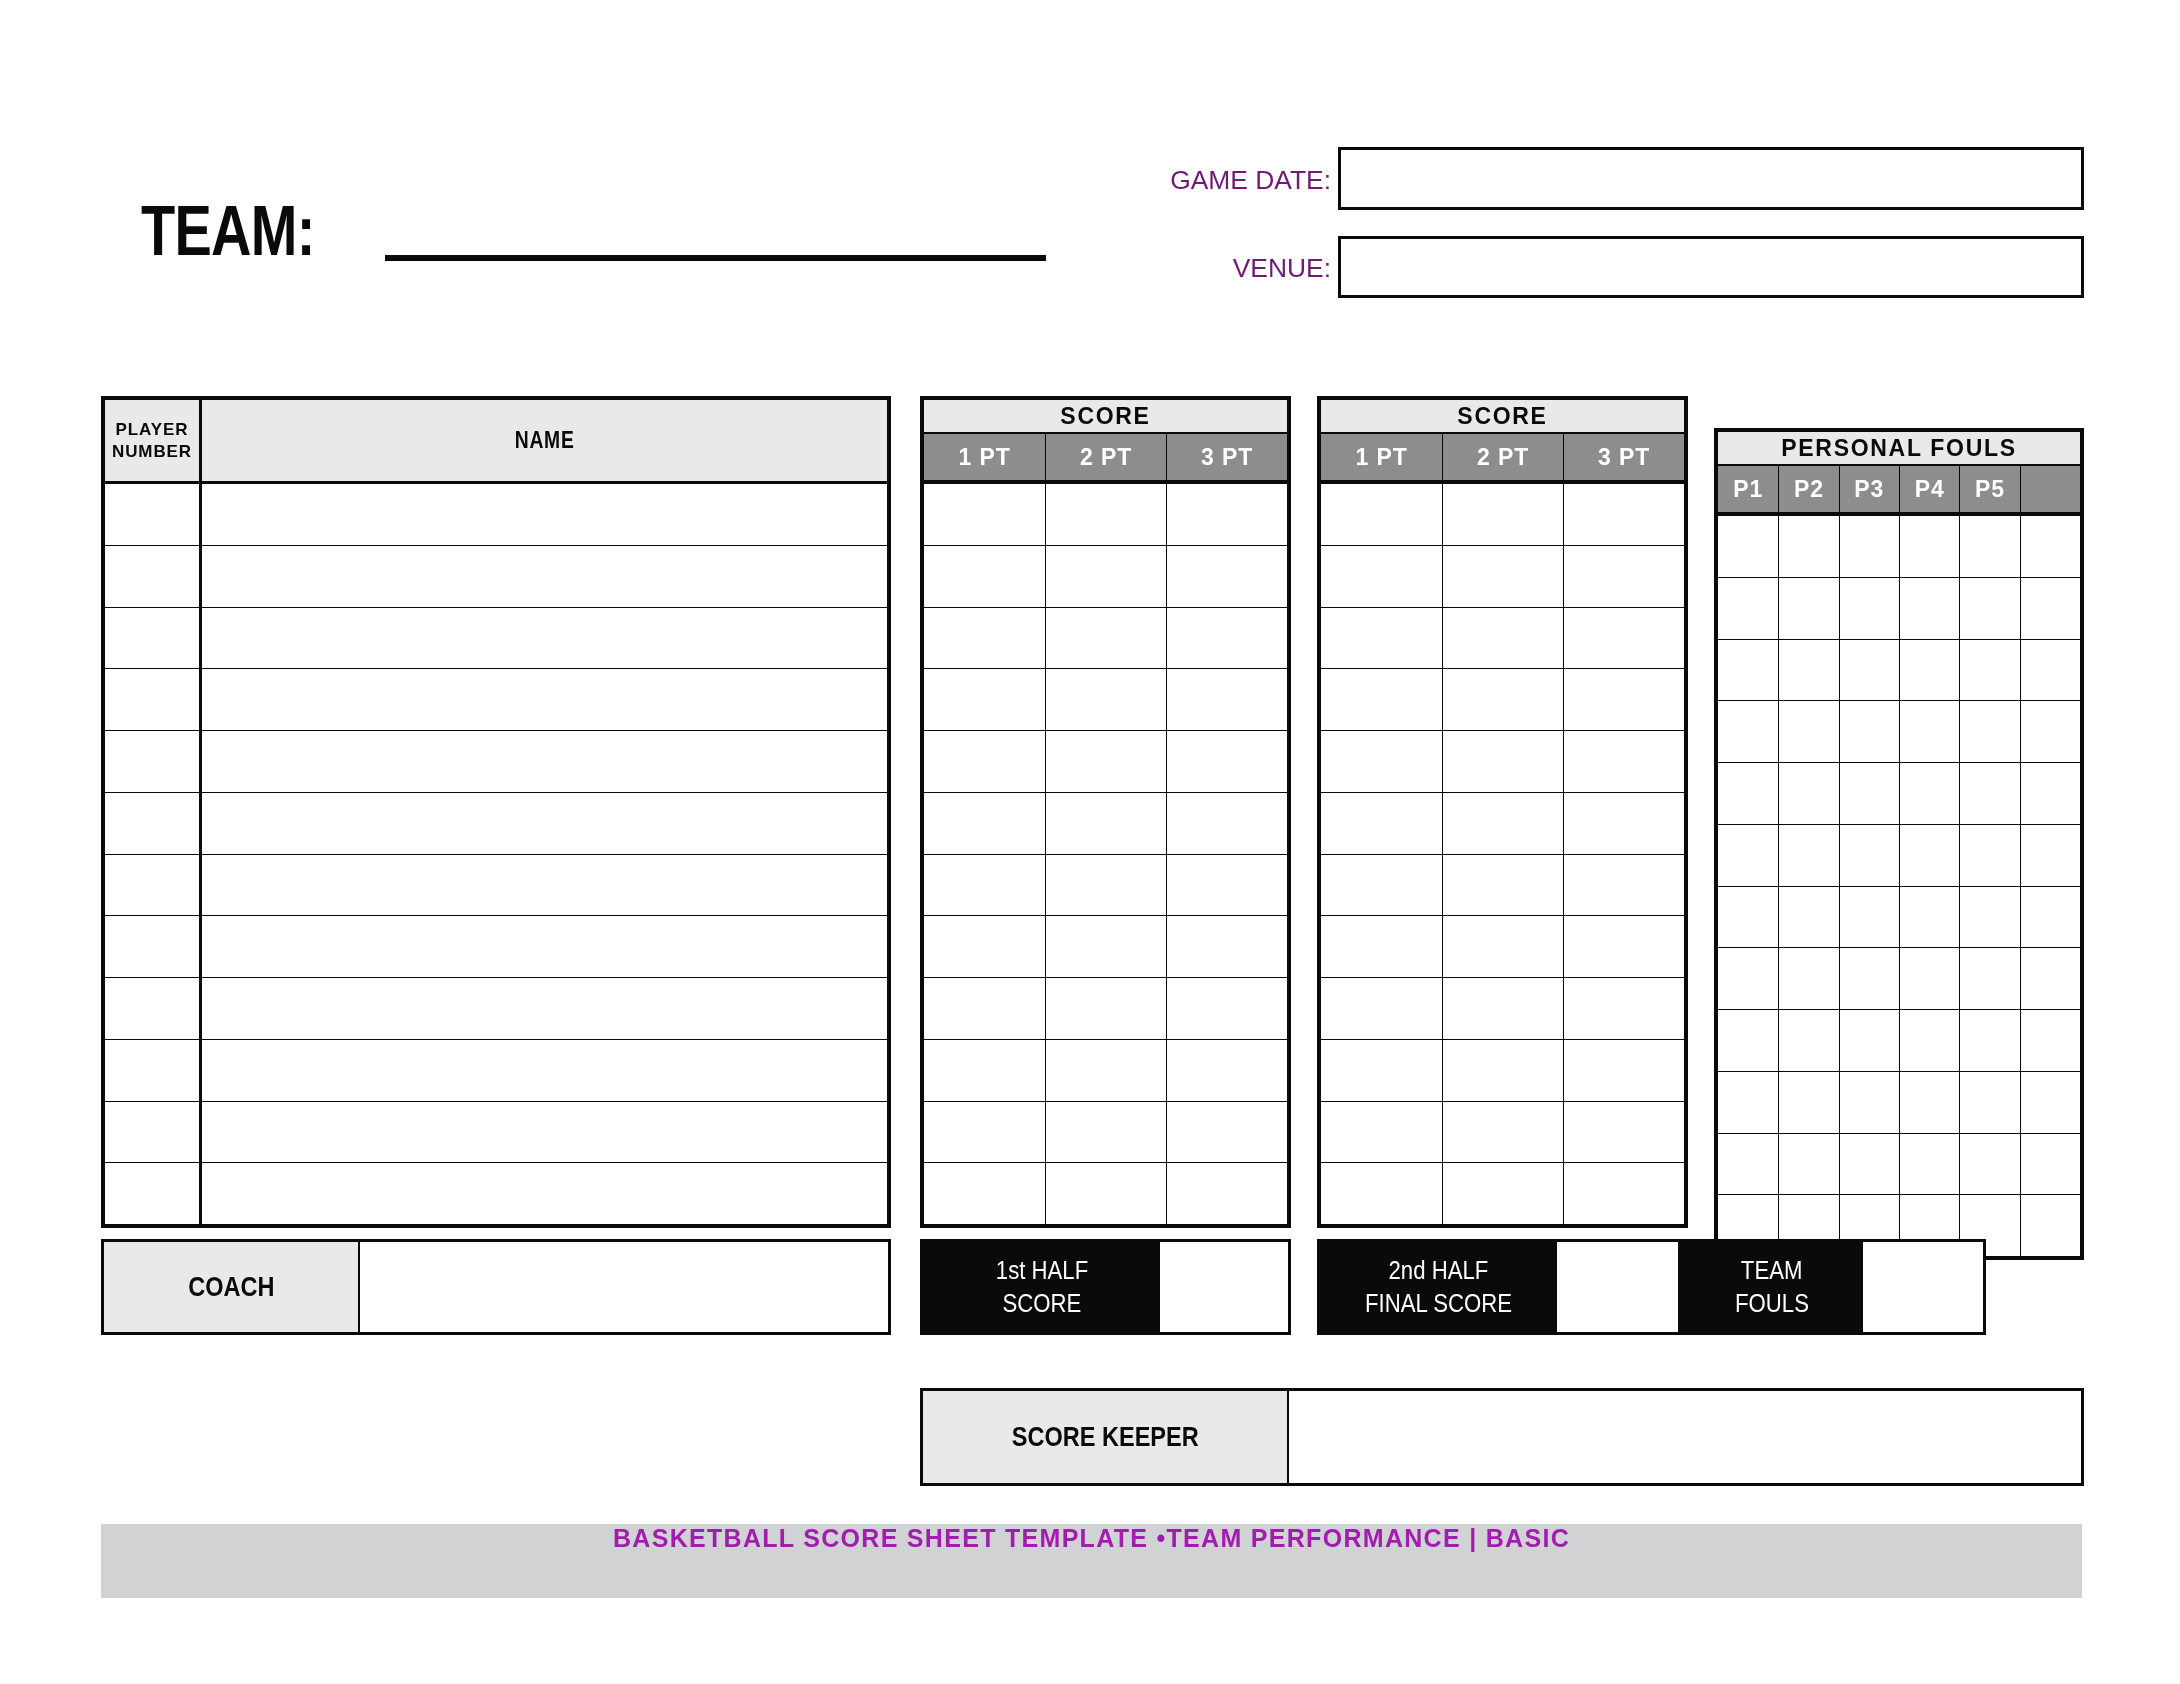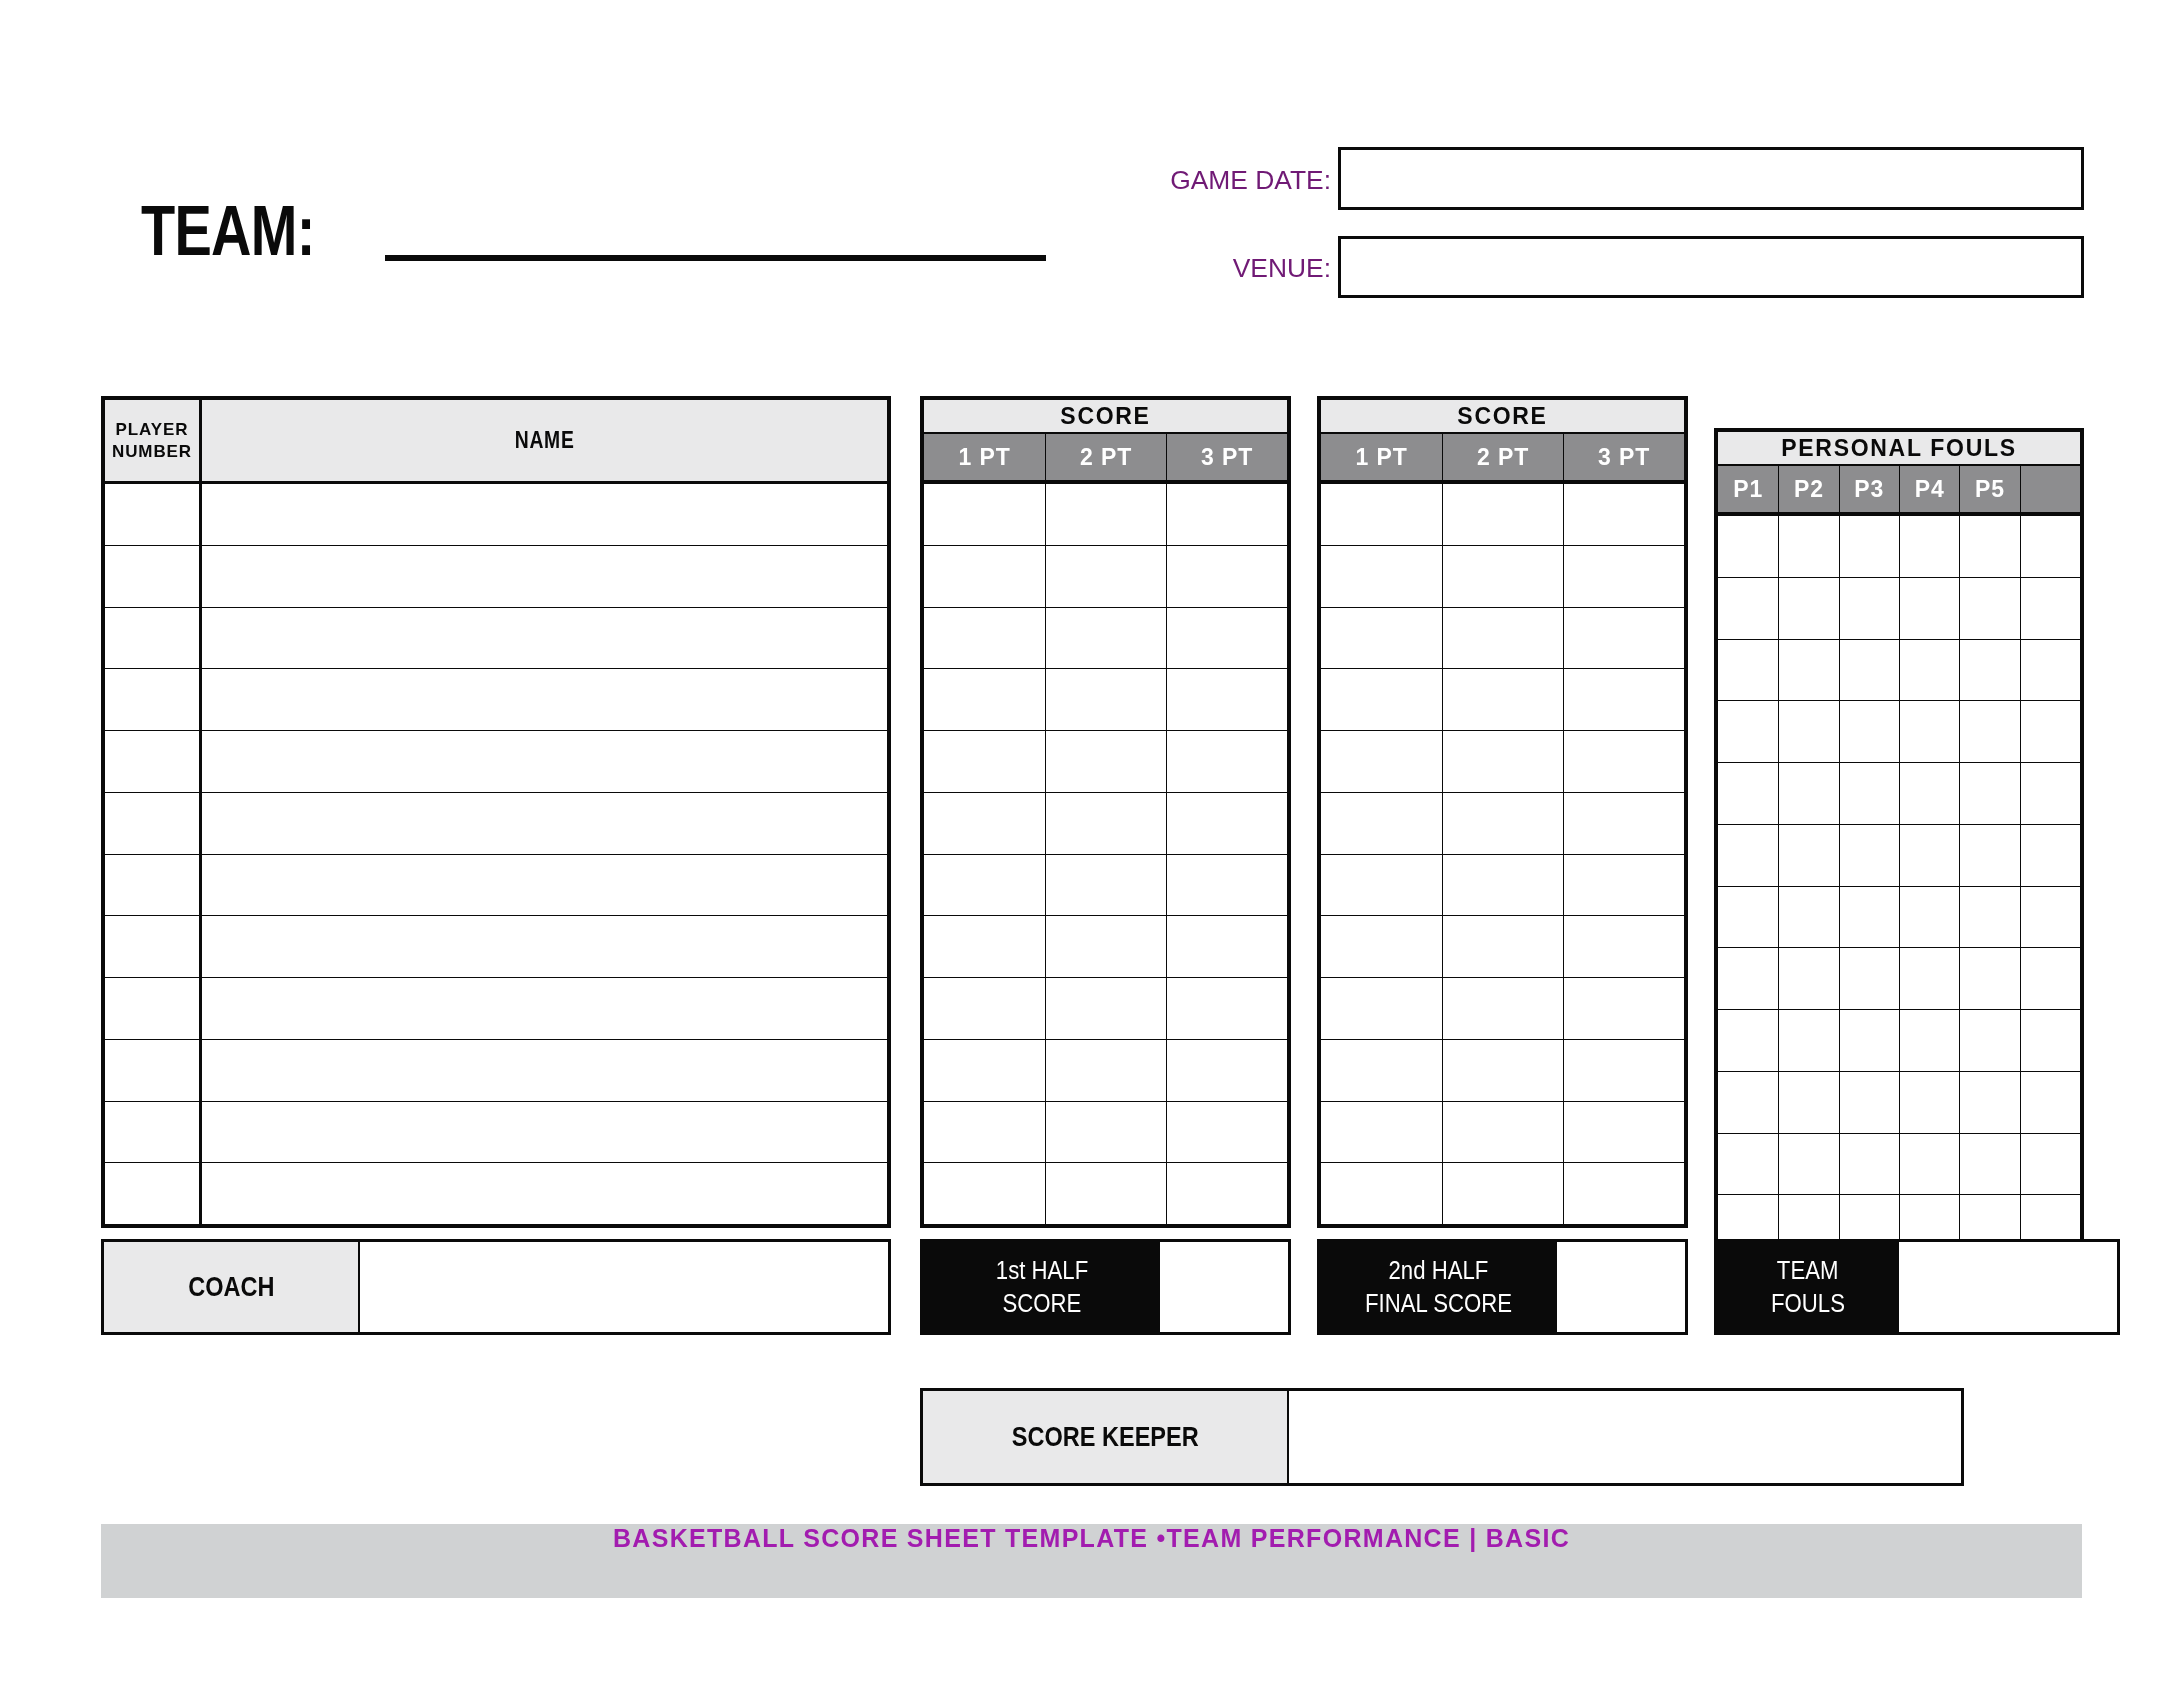"TEAM" .sumbox3 { left: 1714px -> 1678px; width: 406px -> 308px }
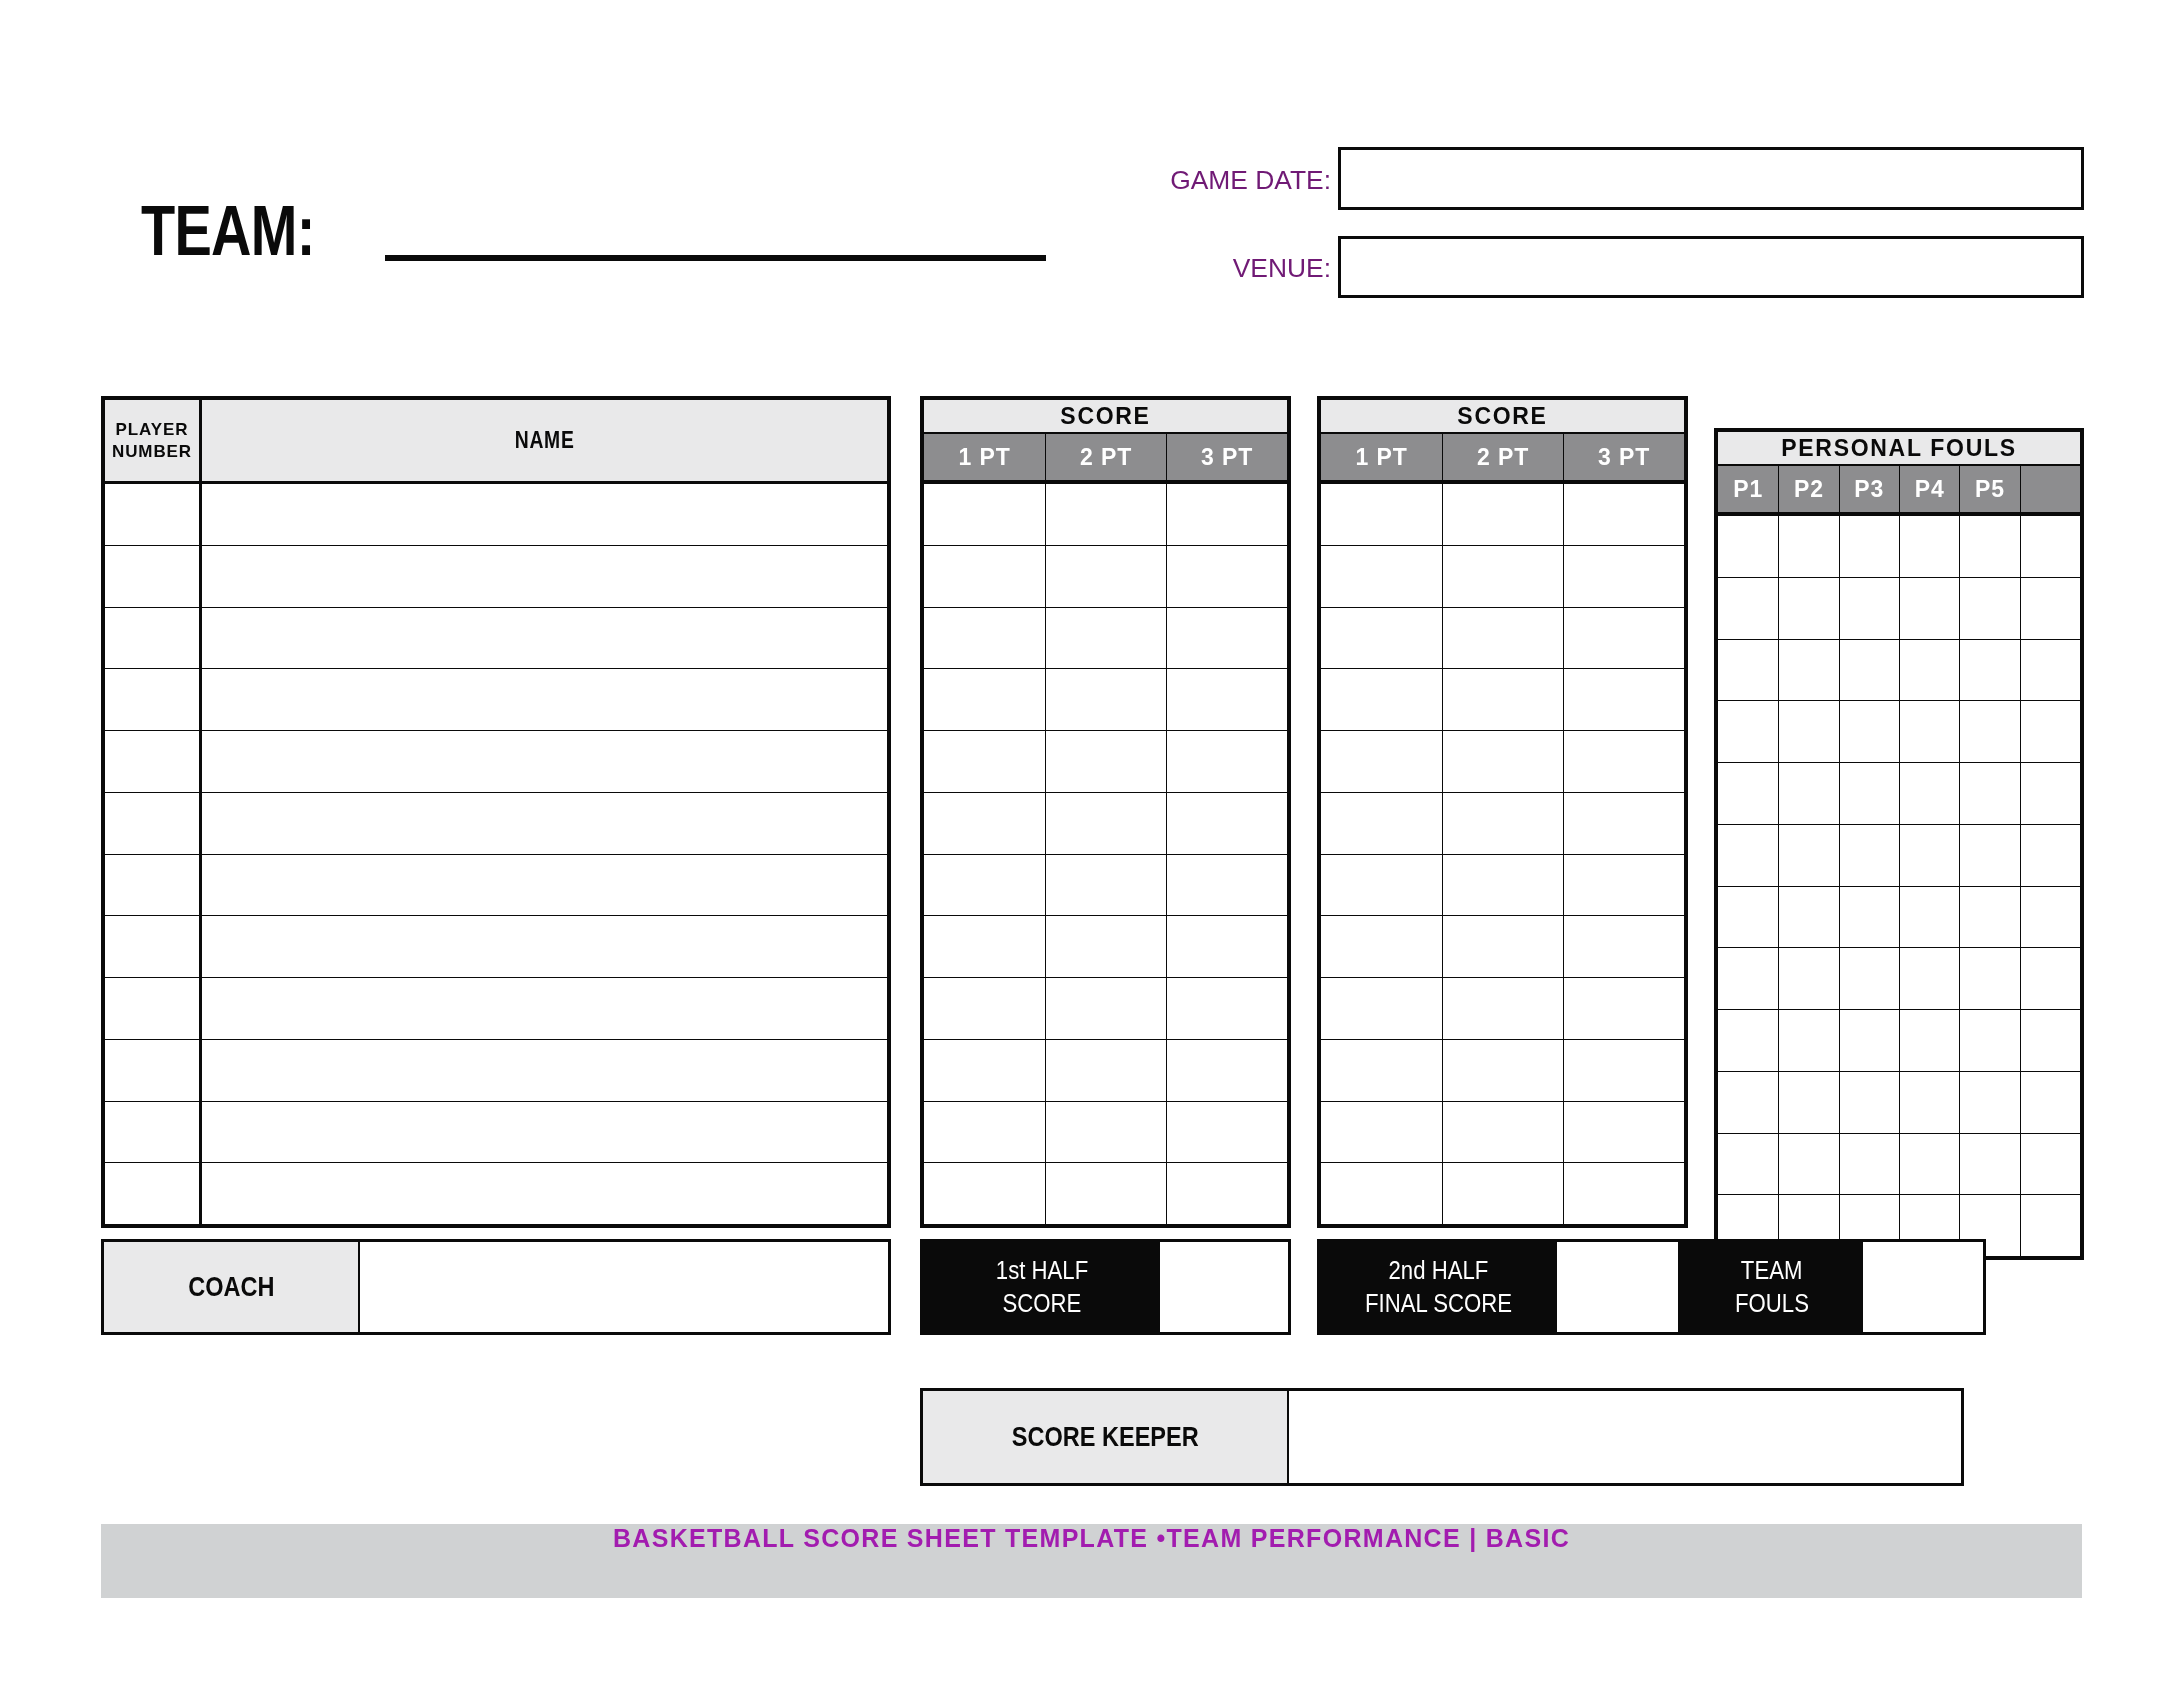"SCORE KEEPER" .scorekeeper-row { width: 1044px -> 1164px }
